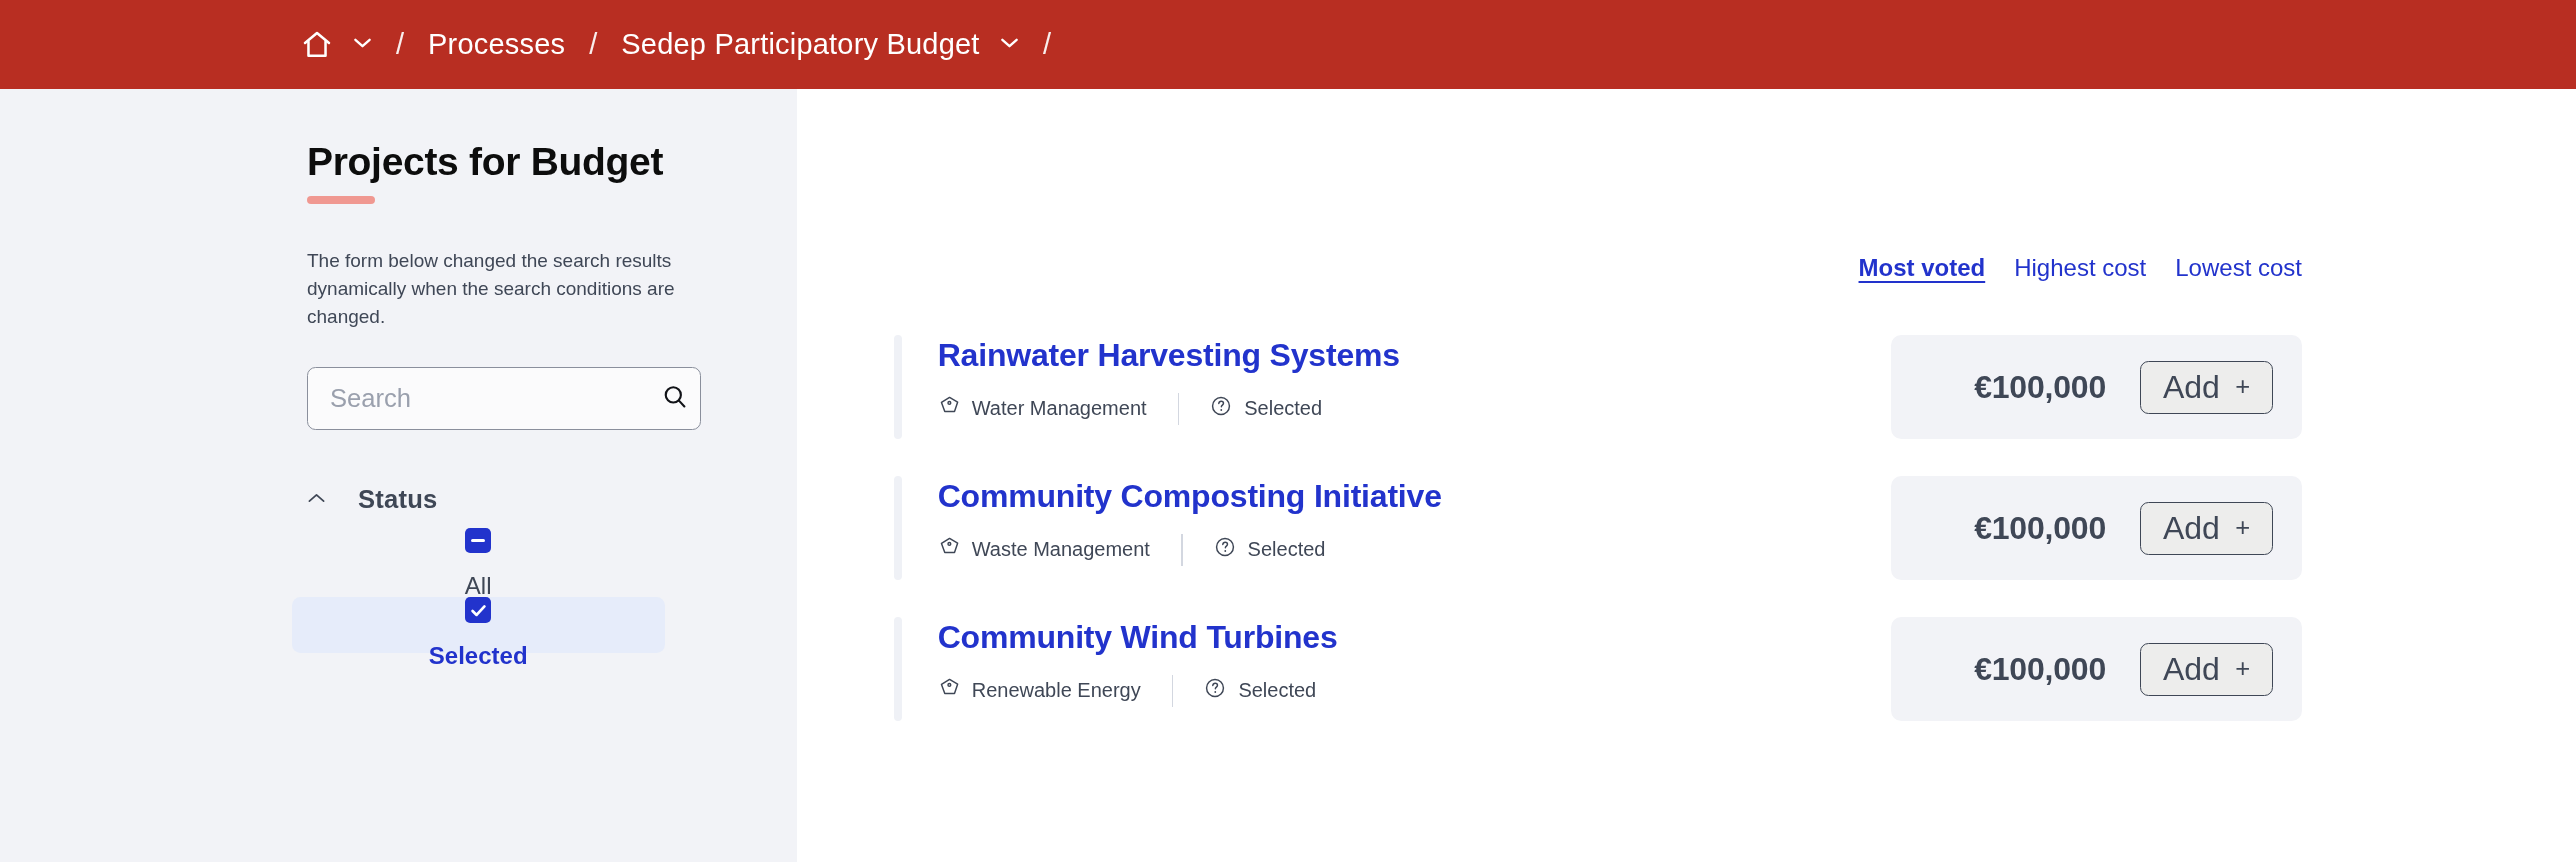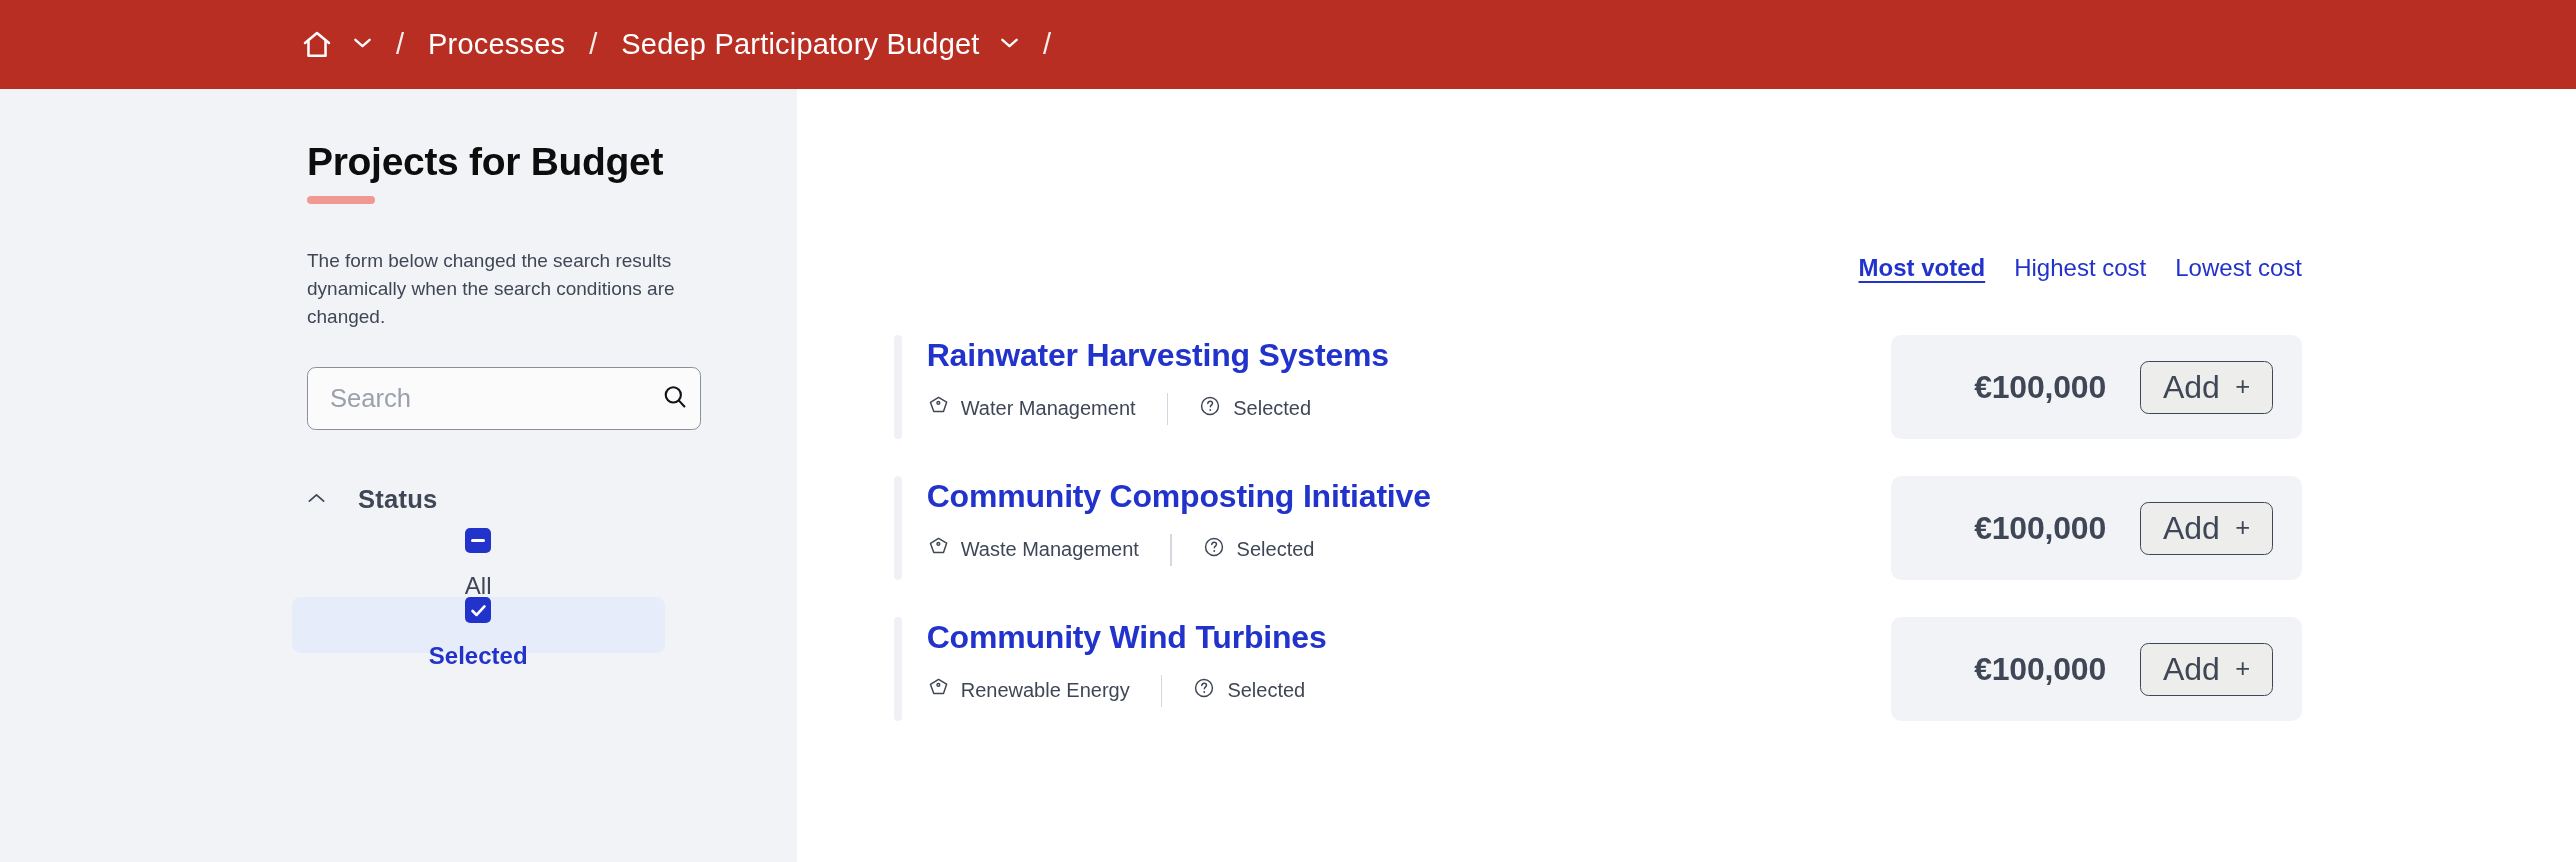"Rainwater Harvesting Systems" .proj-text { padding-left: 25px -> 36px }
